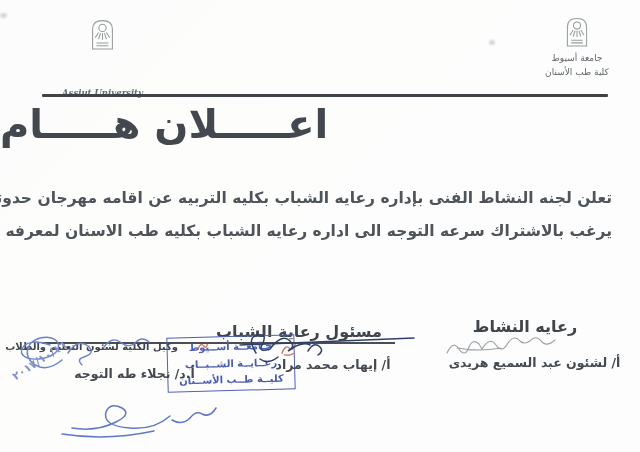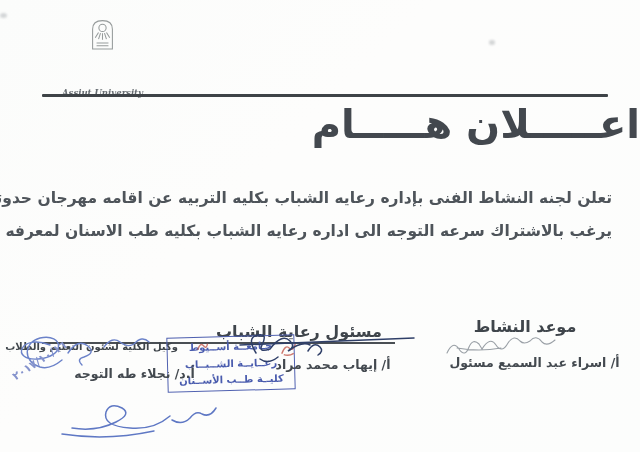"جامعة أسيوط" div.abs { html: none -> <div> <svg> <g> <path></path> <circle></circle> <path></path> <path></path> </g> </svg> <div>جامعة أسيوط</div> <div>كلية طب الأسنان</div> </div> }
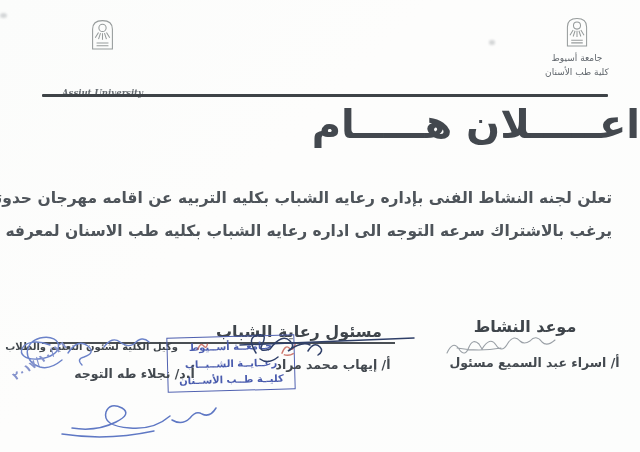"اعـــــلان هـــــام" .main-title { text-align: right -> left }
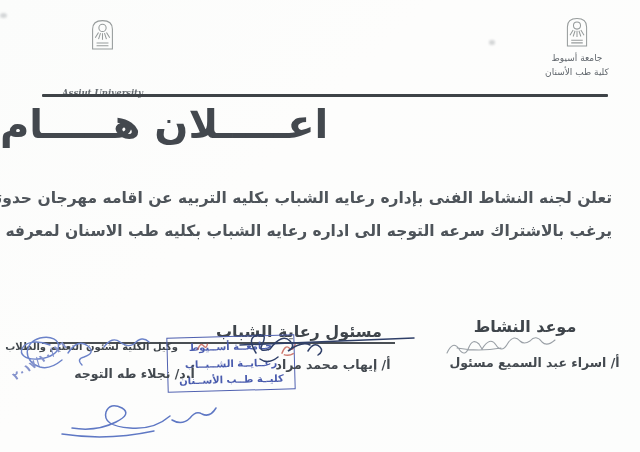"موعد النشاط" div.abs { text: موعد -> رعايه }
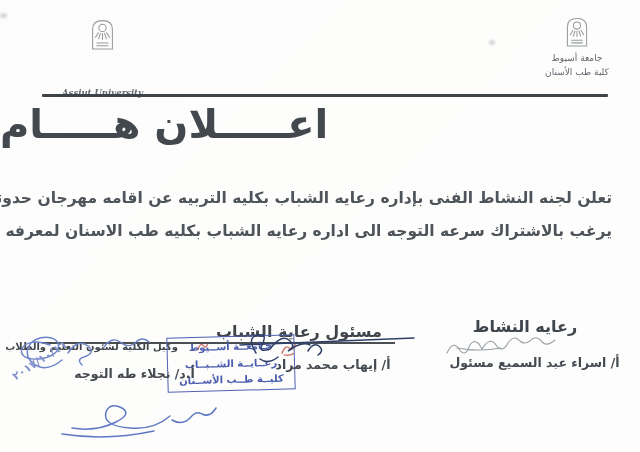"أ/ اسراء عبد السميع مسئول" div.abs { text: اسراء عبد السميع مسئول -> لشئون عبد السميع هريدى }
